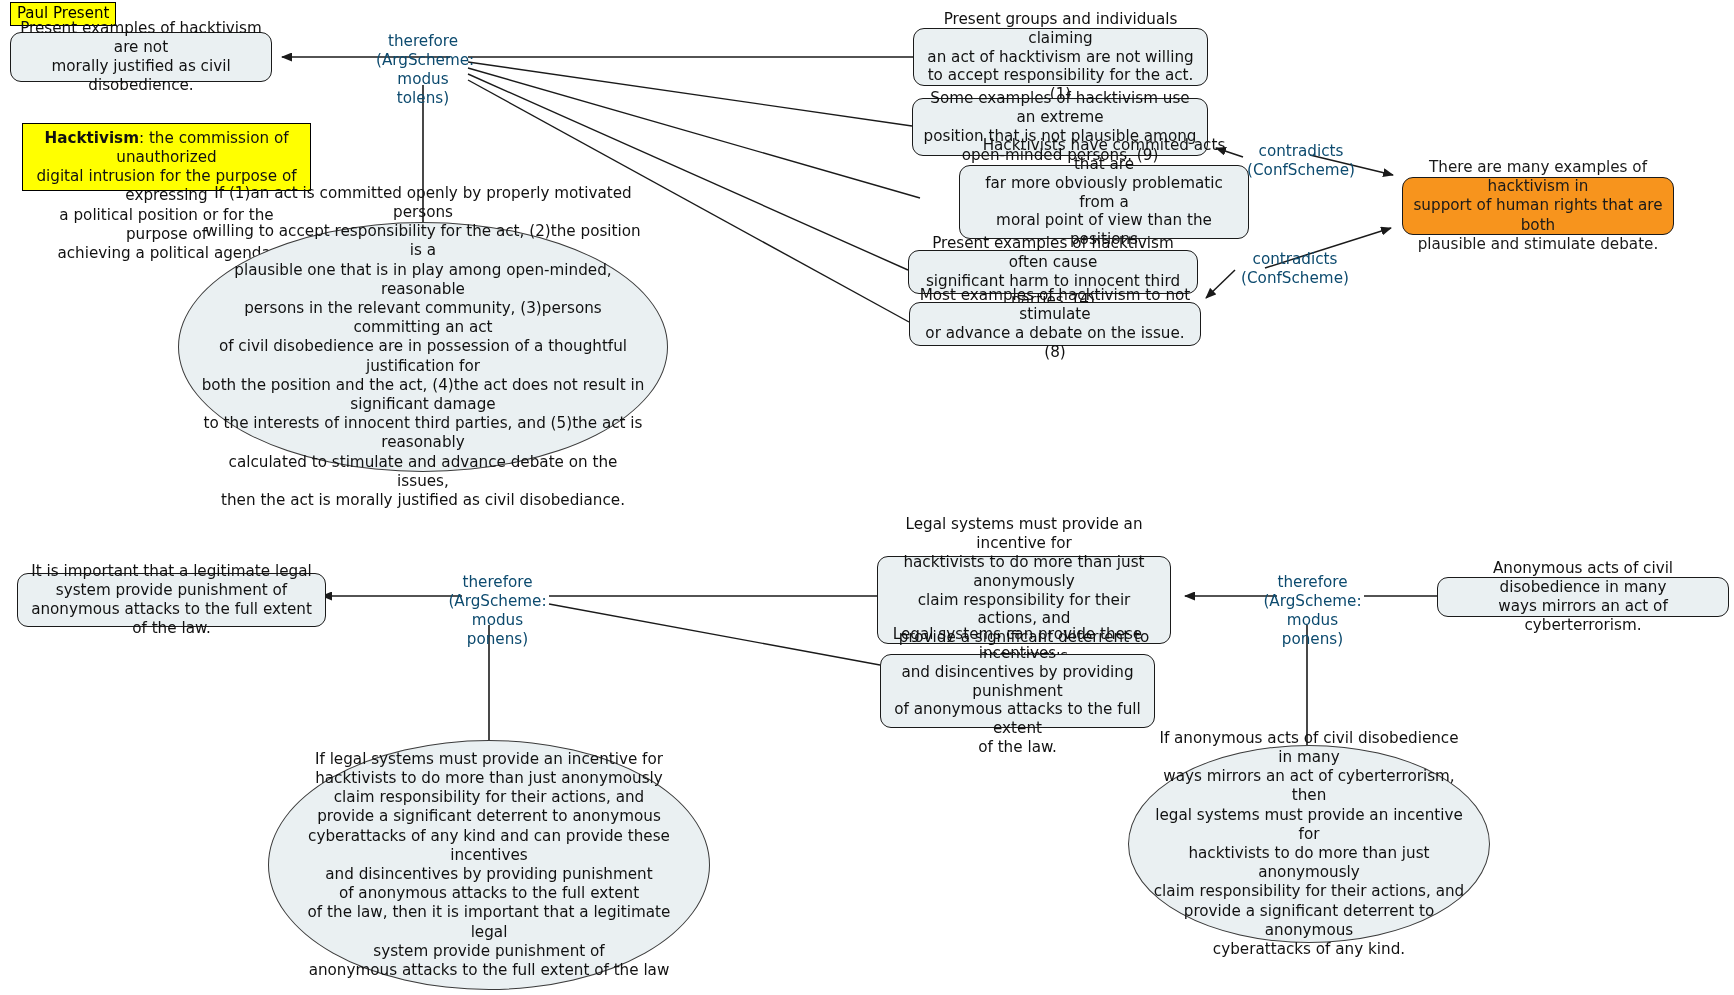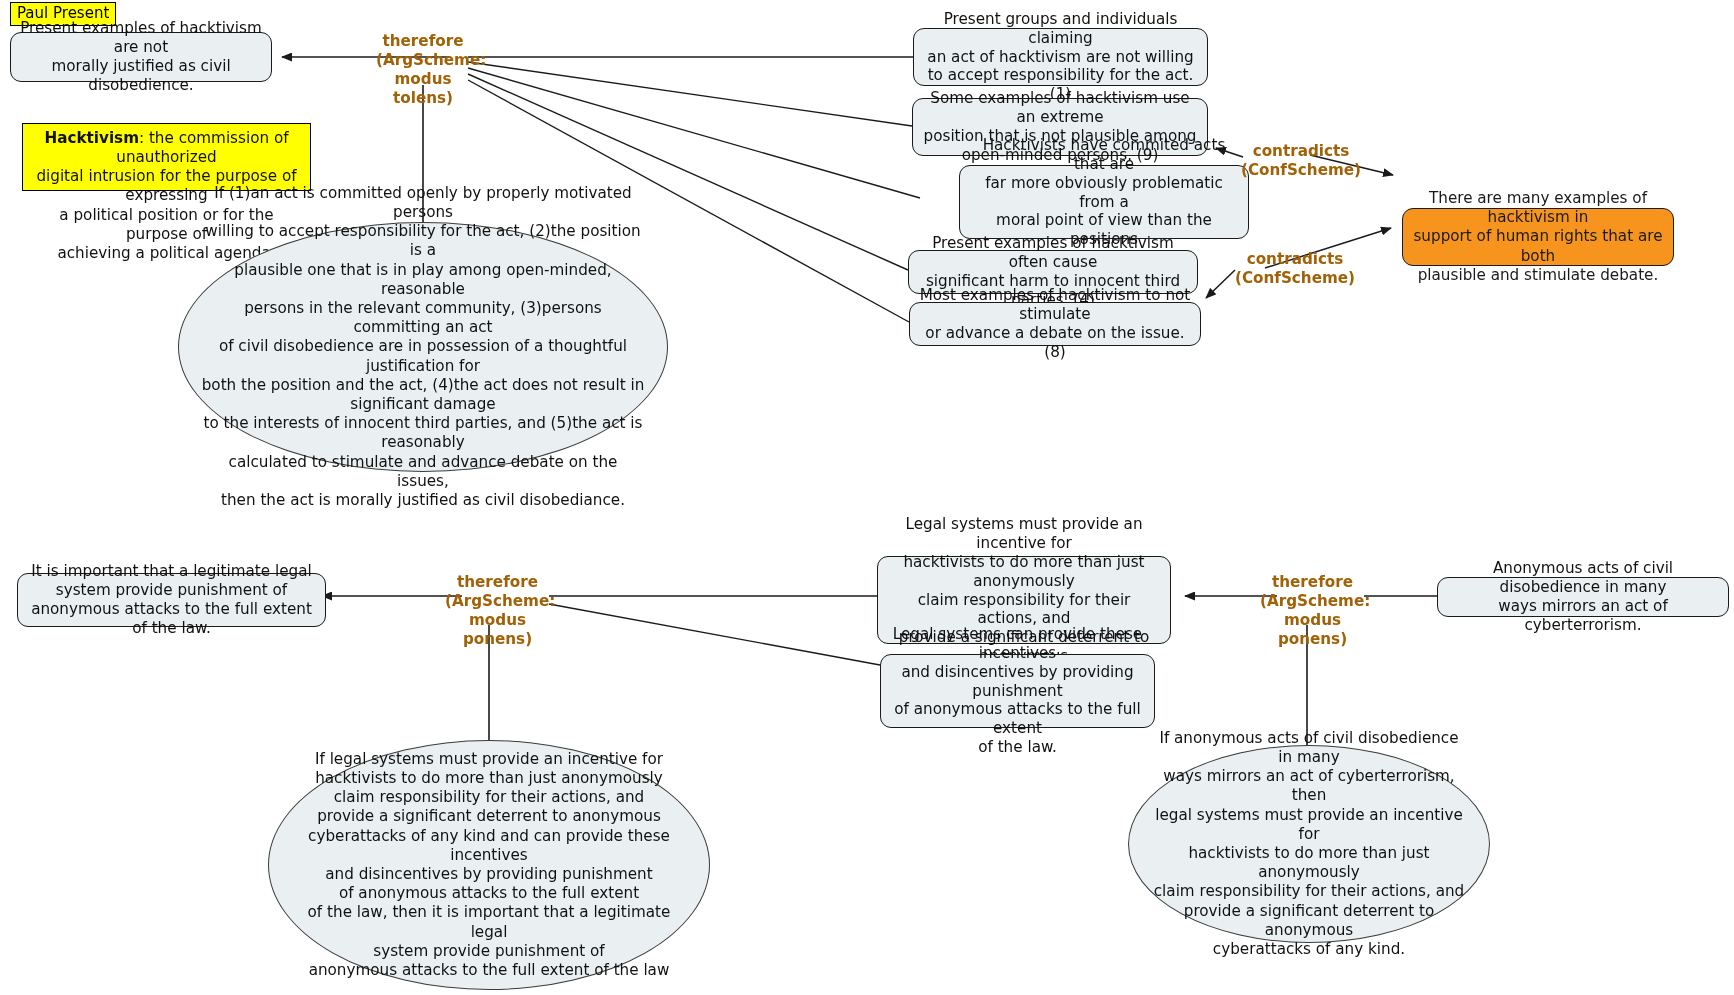"therefore" .edge-label { color: #a16207 -> #0c4a6e; font-weight: bold -> none }
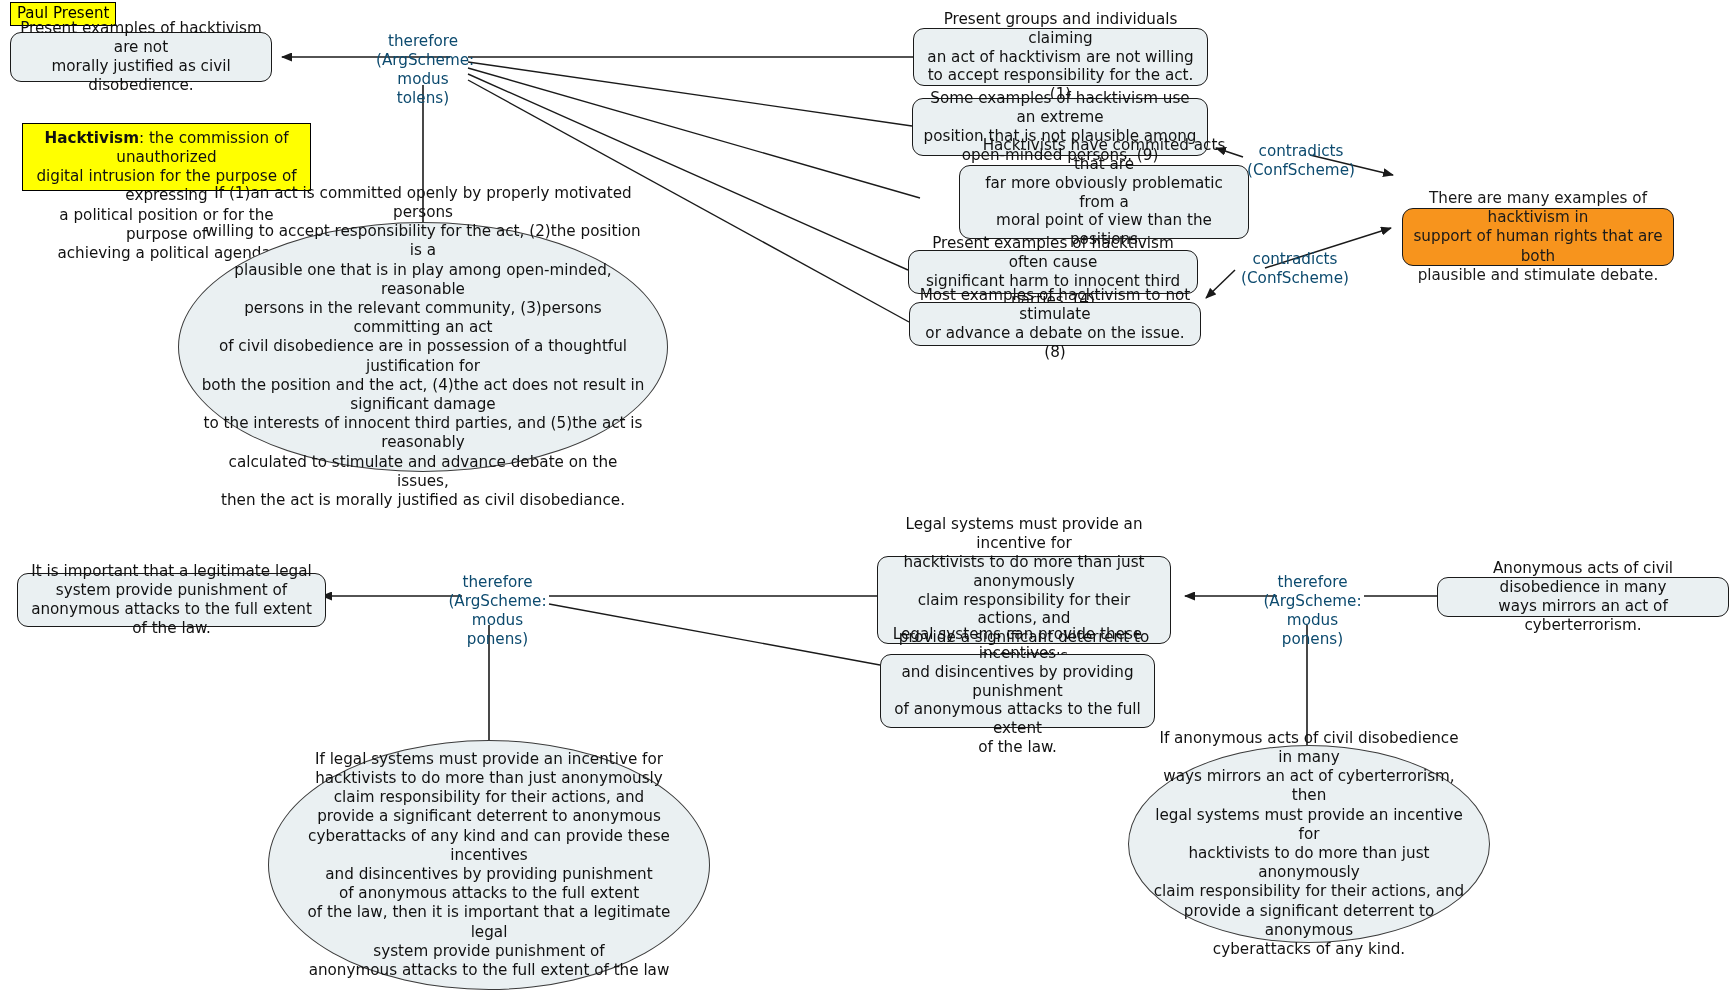"There are many examples of" .orange { margin-top: 31px -> none }
